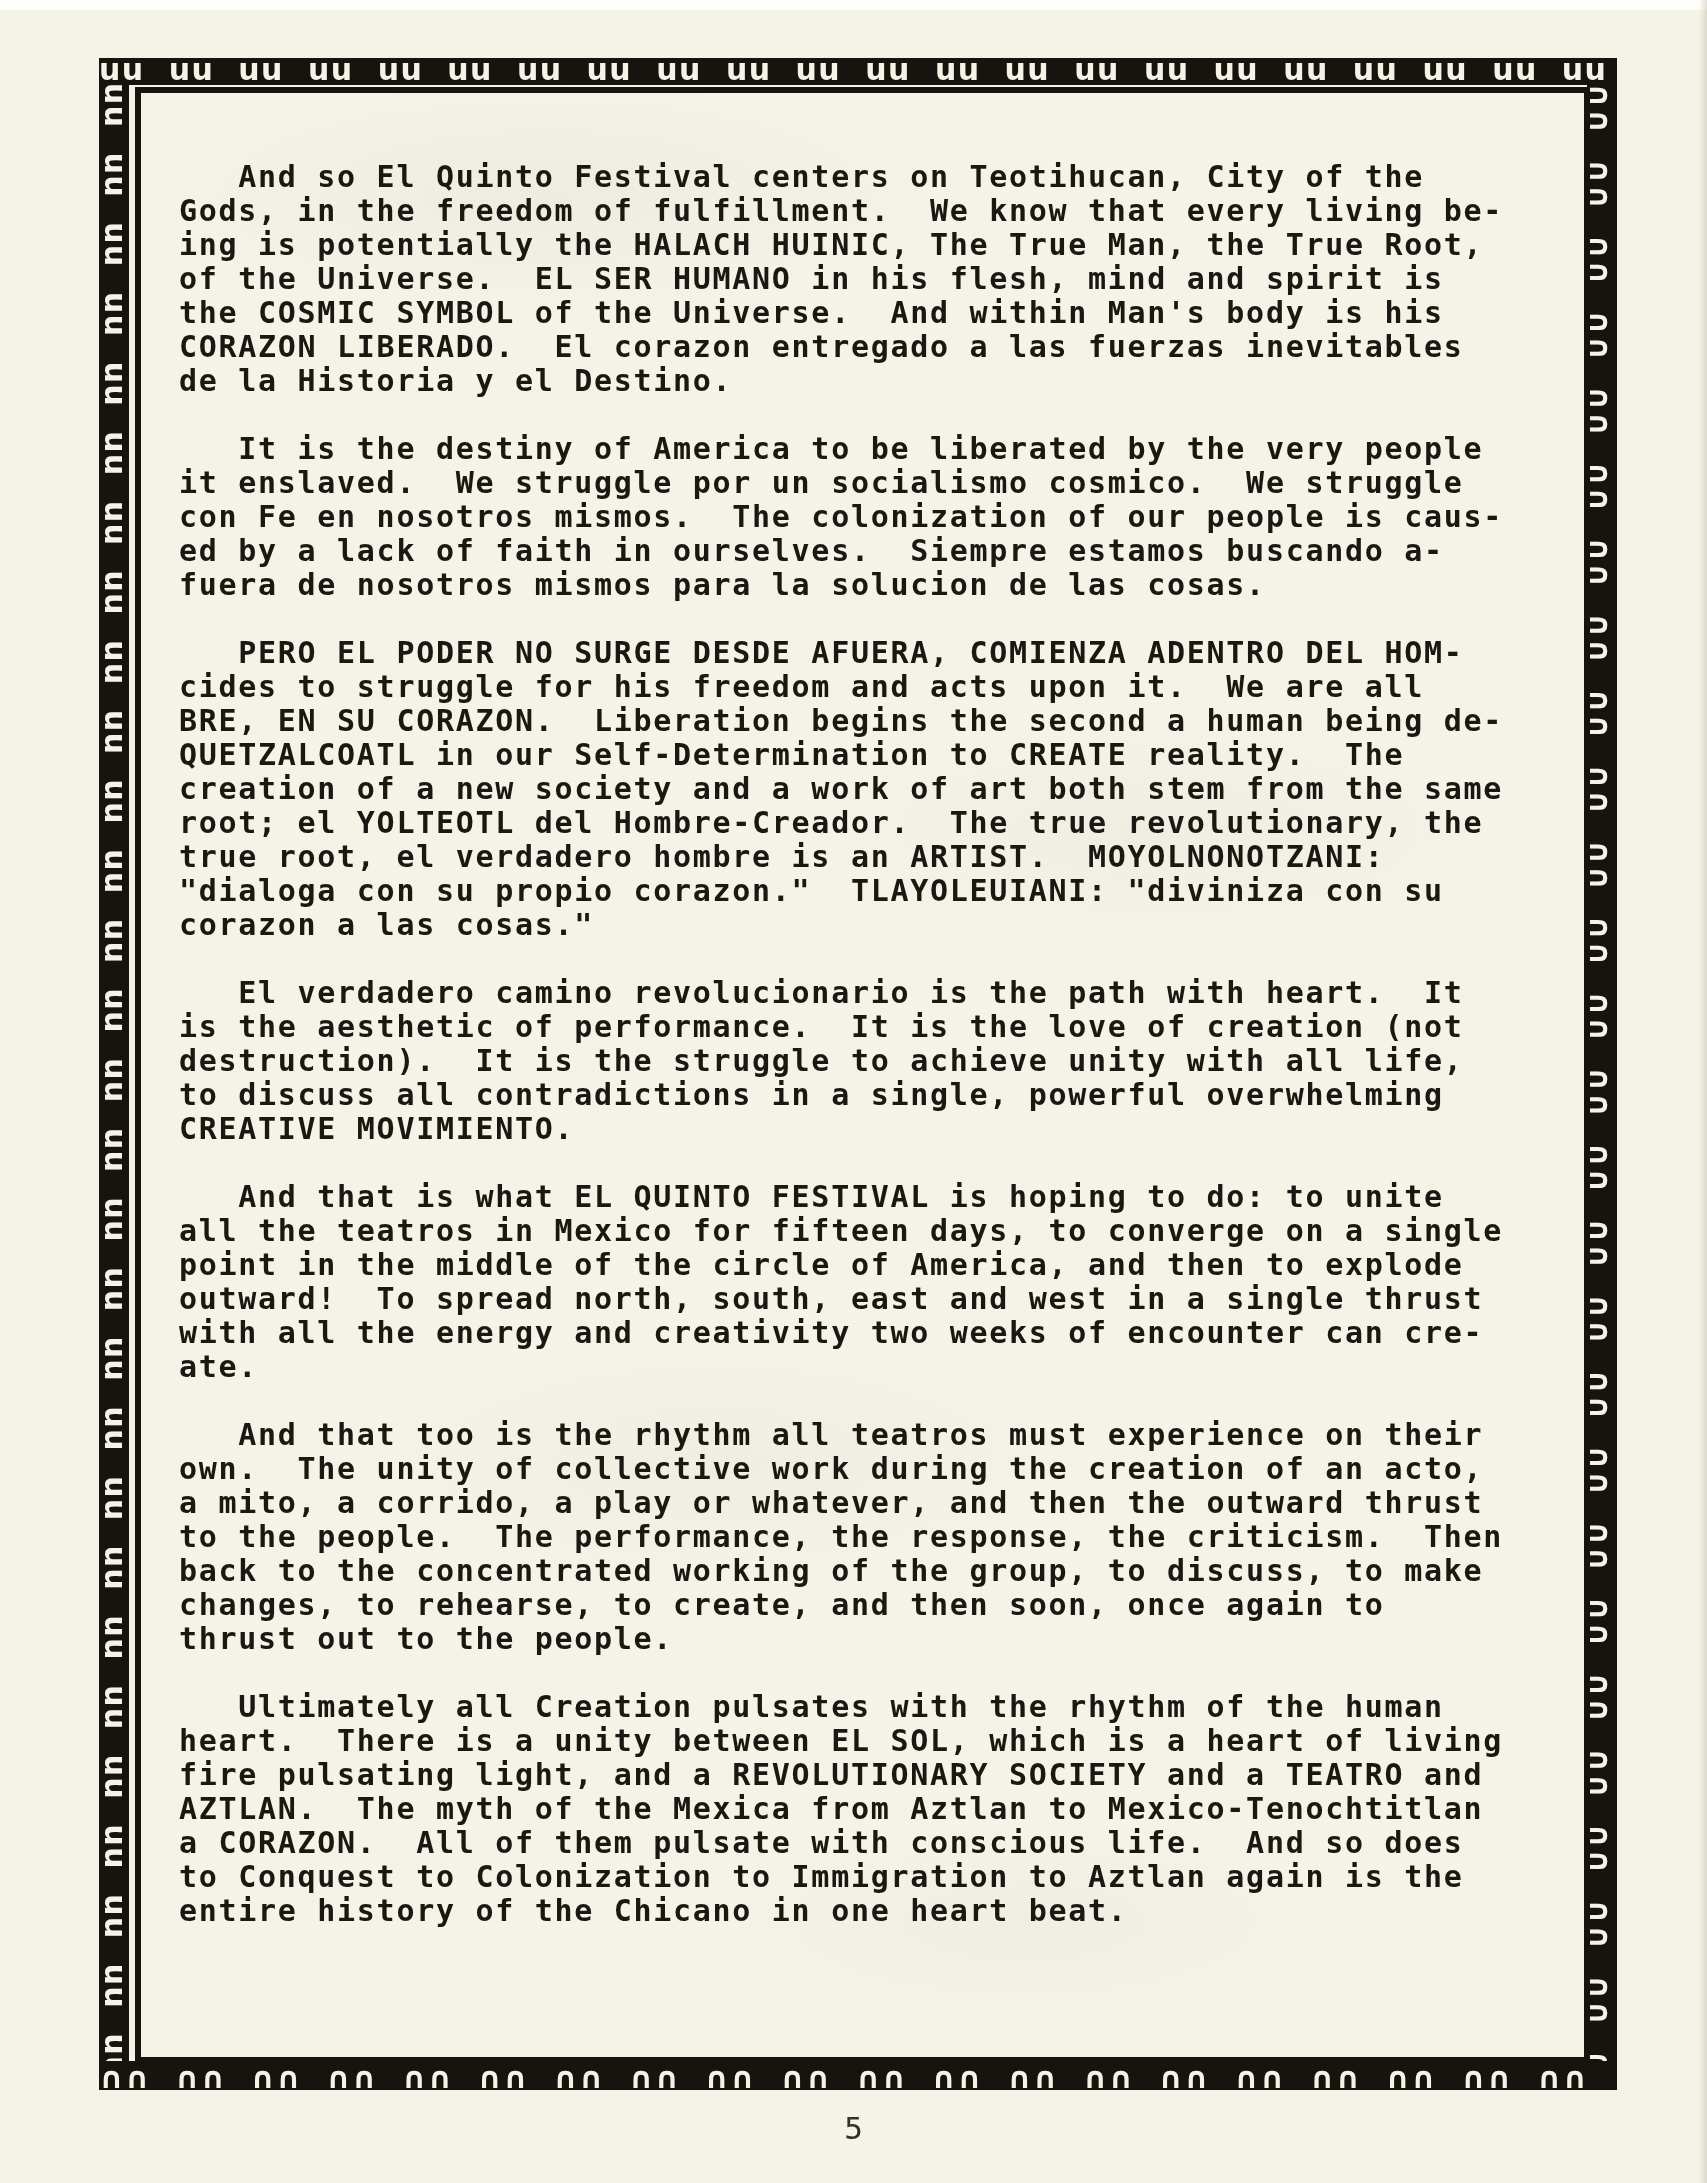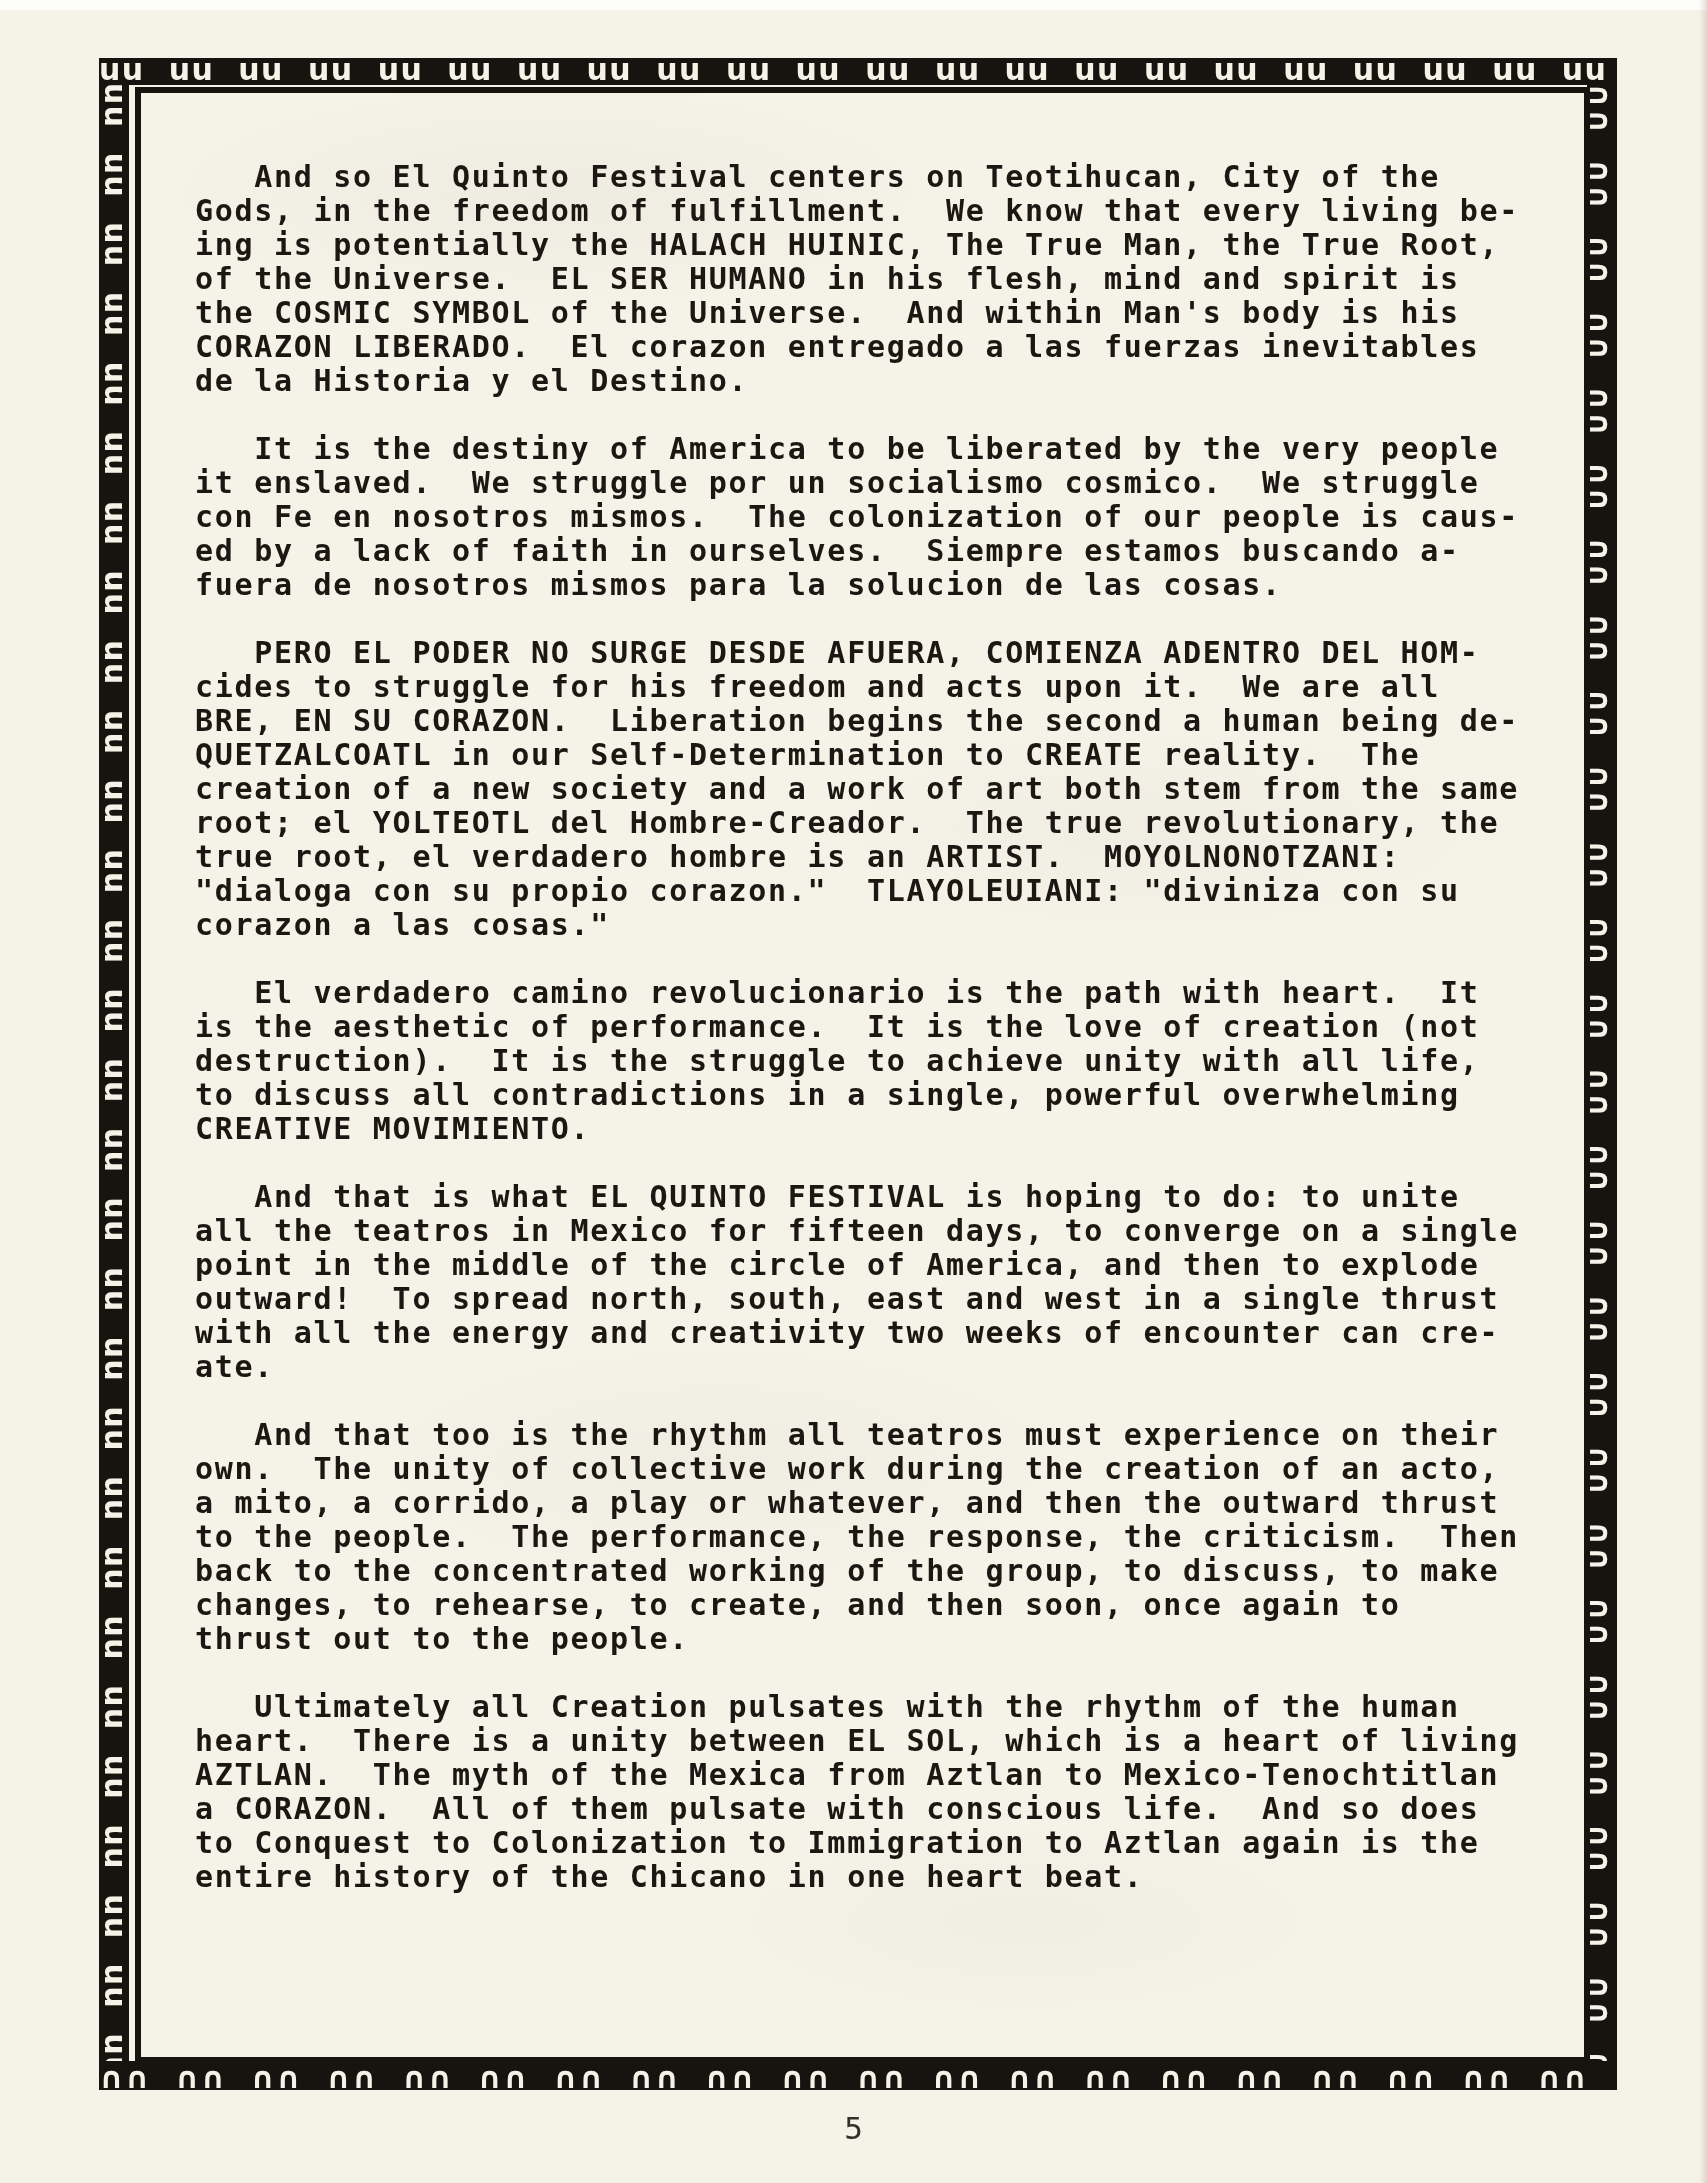"And so El Quinto Festival" .para { margin: 0 0 34px 16px -> 0 0 34px 0 }
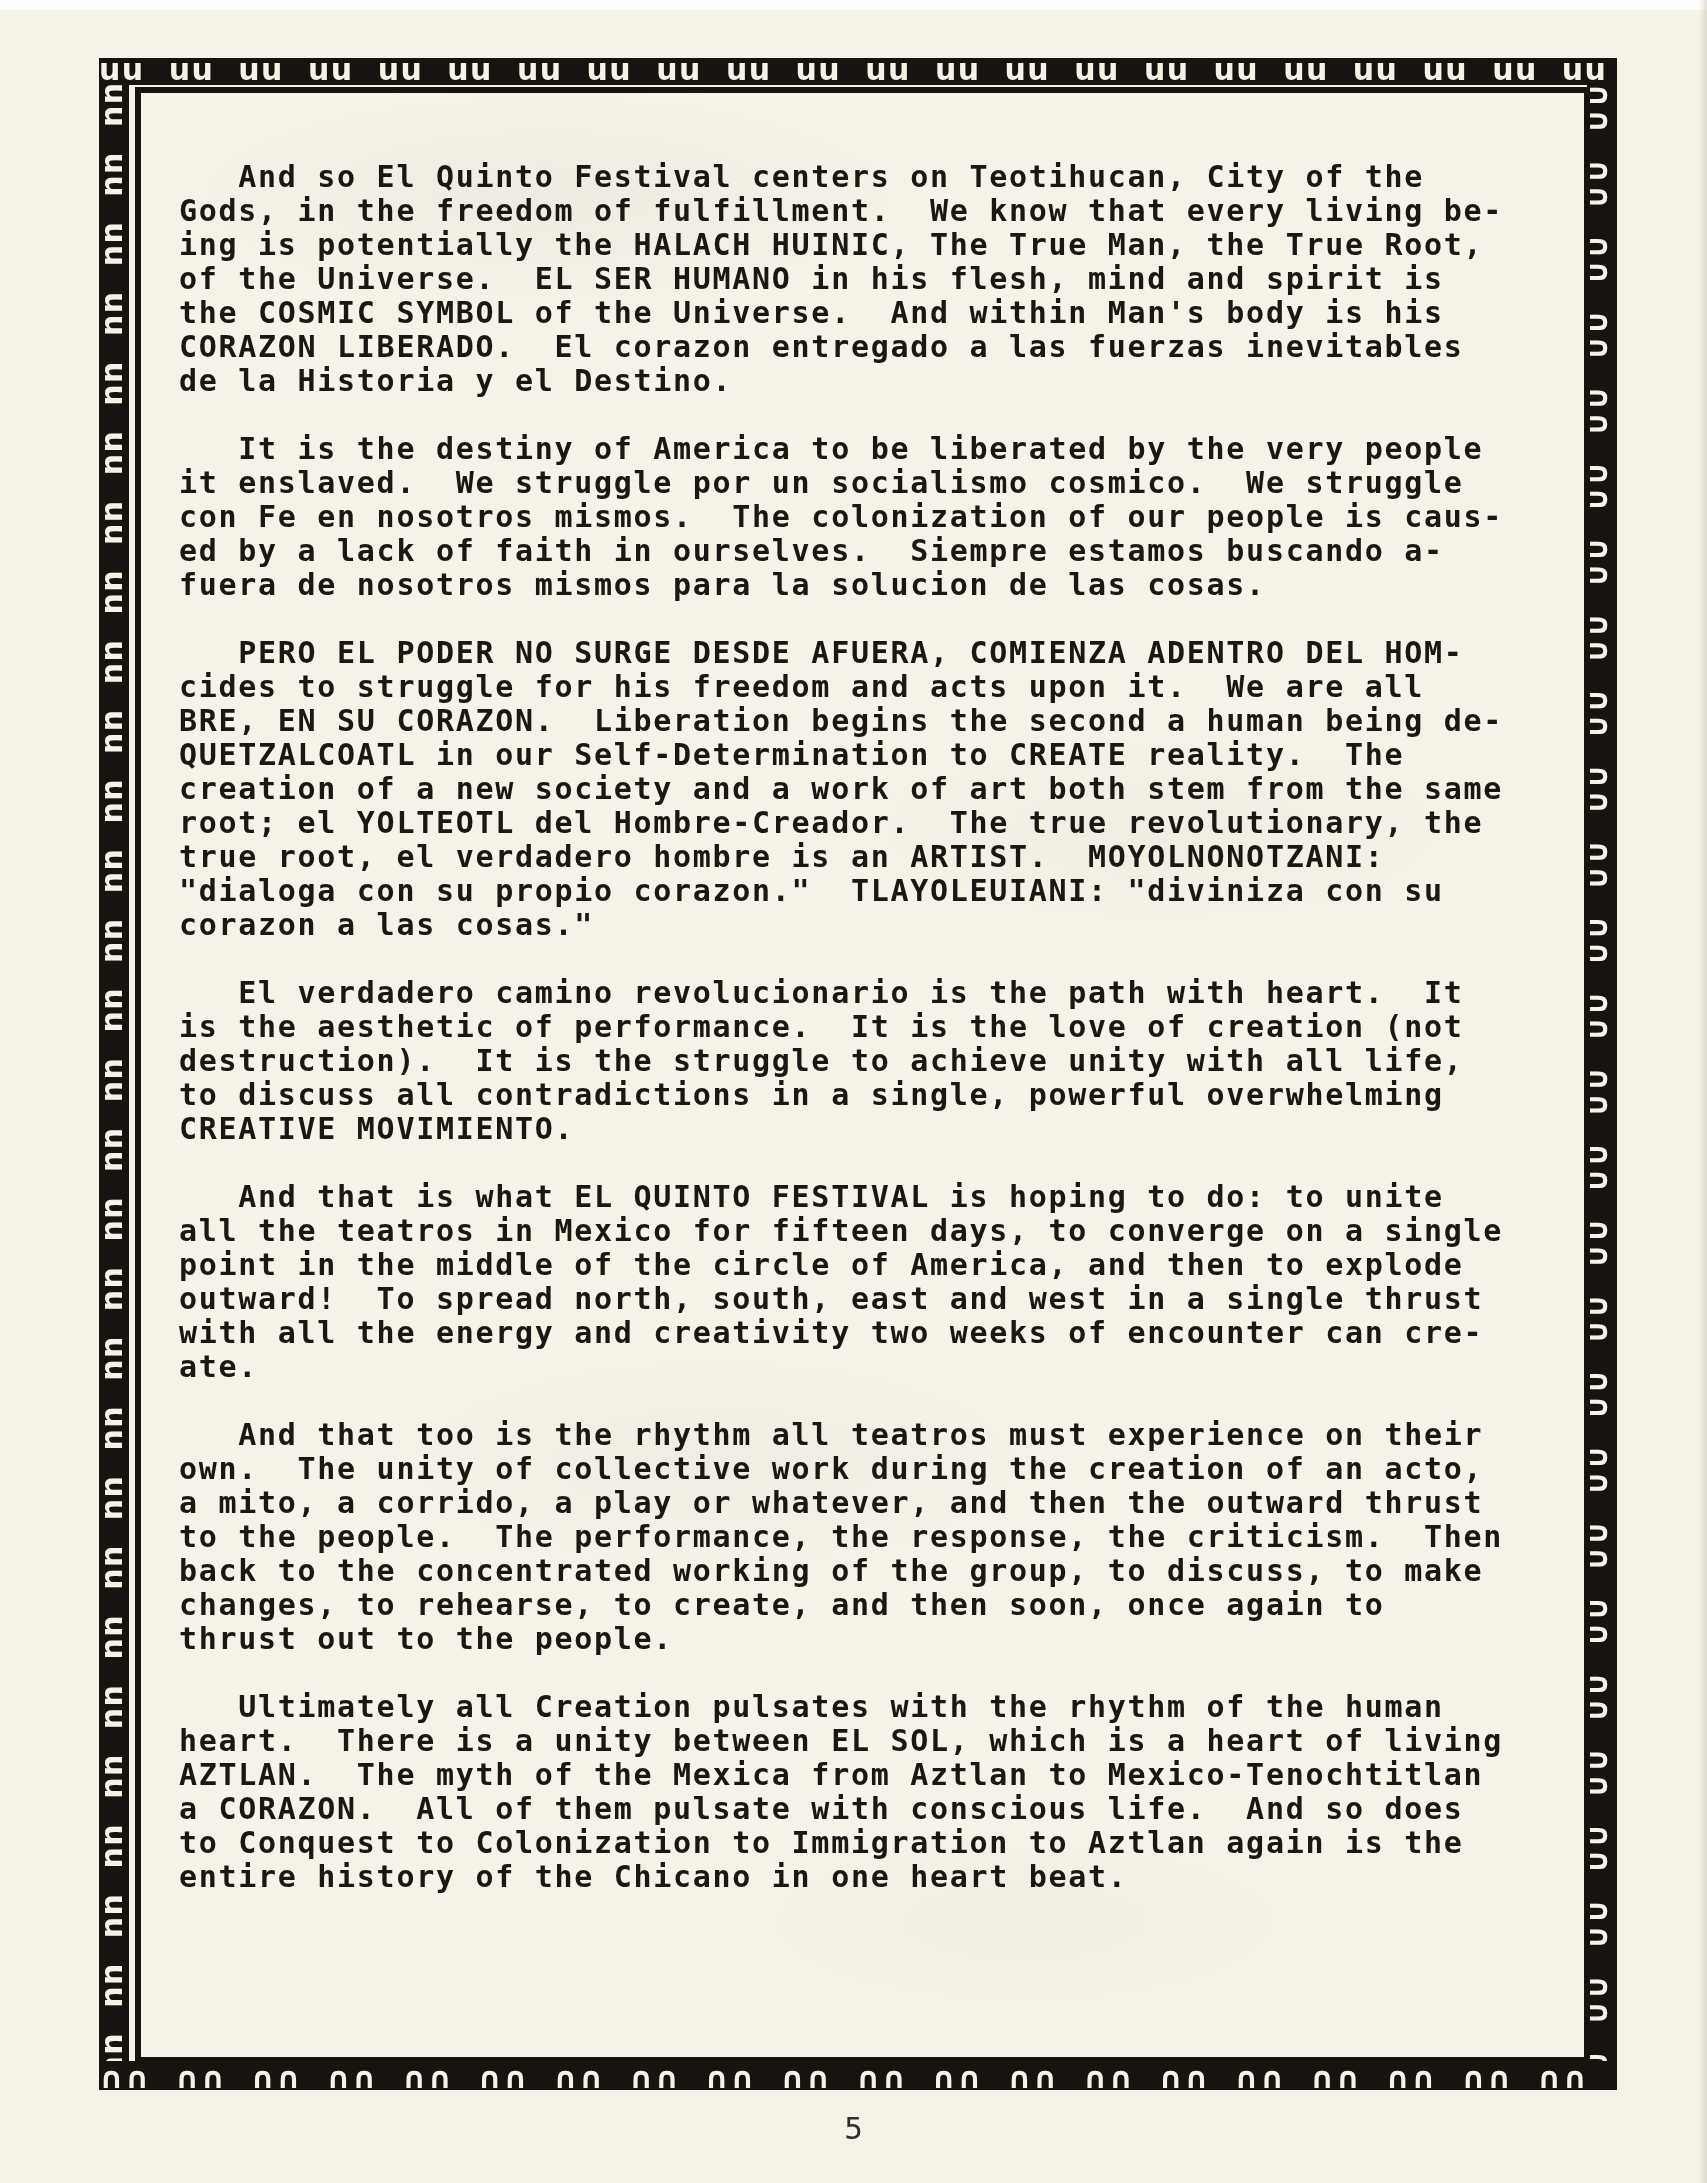"fire pulsating light, and a" span.line { html: none -> <span>fire pulsating light, and a REVOLUTIONARY SOCIETY and a TEATRO and</span> }
